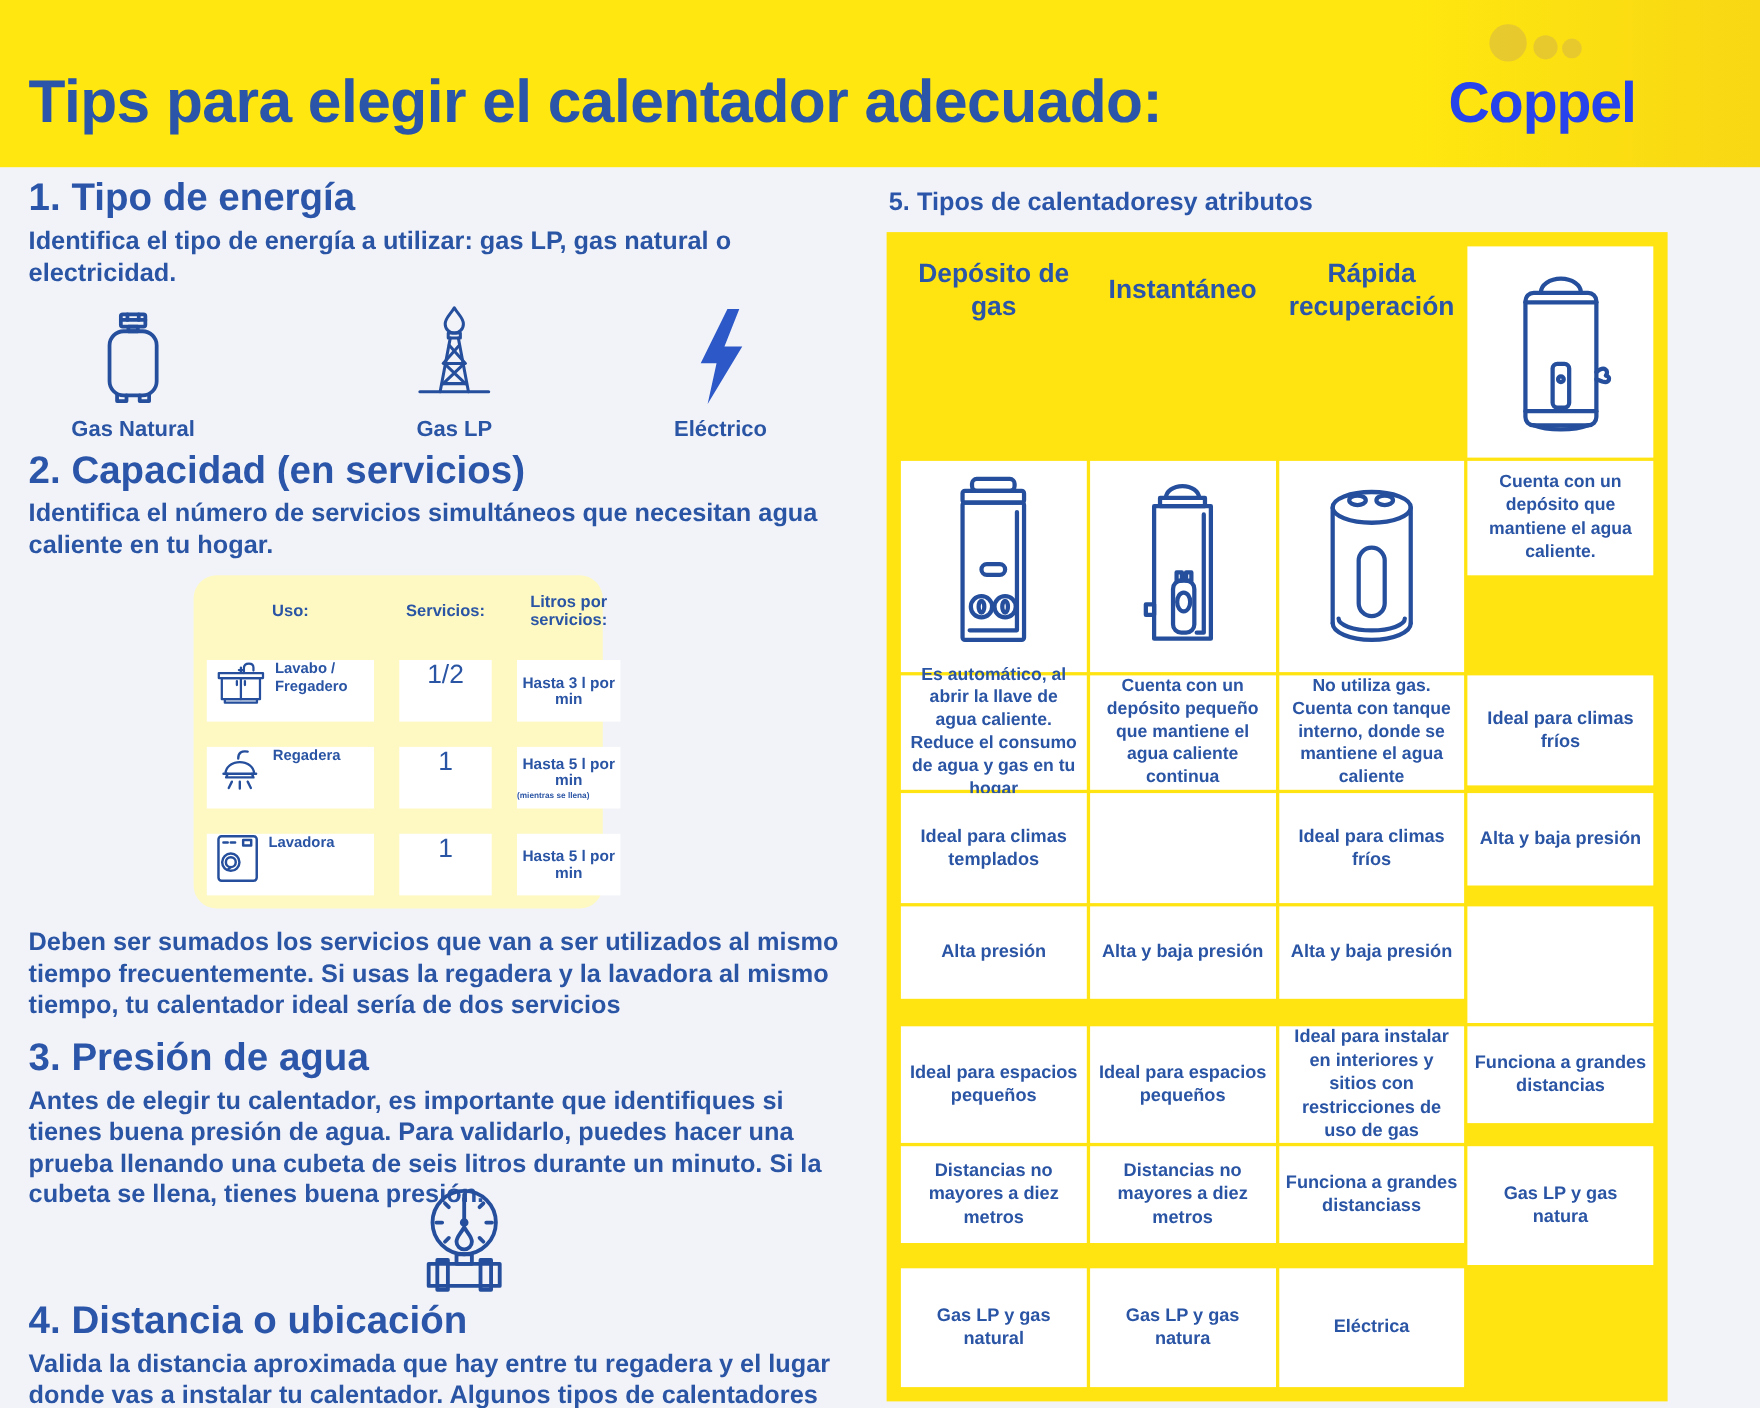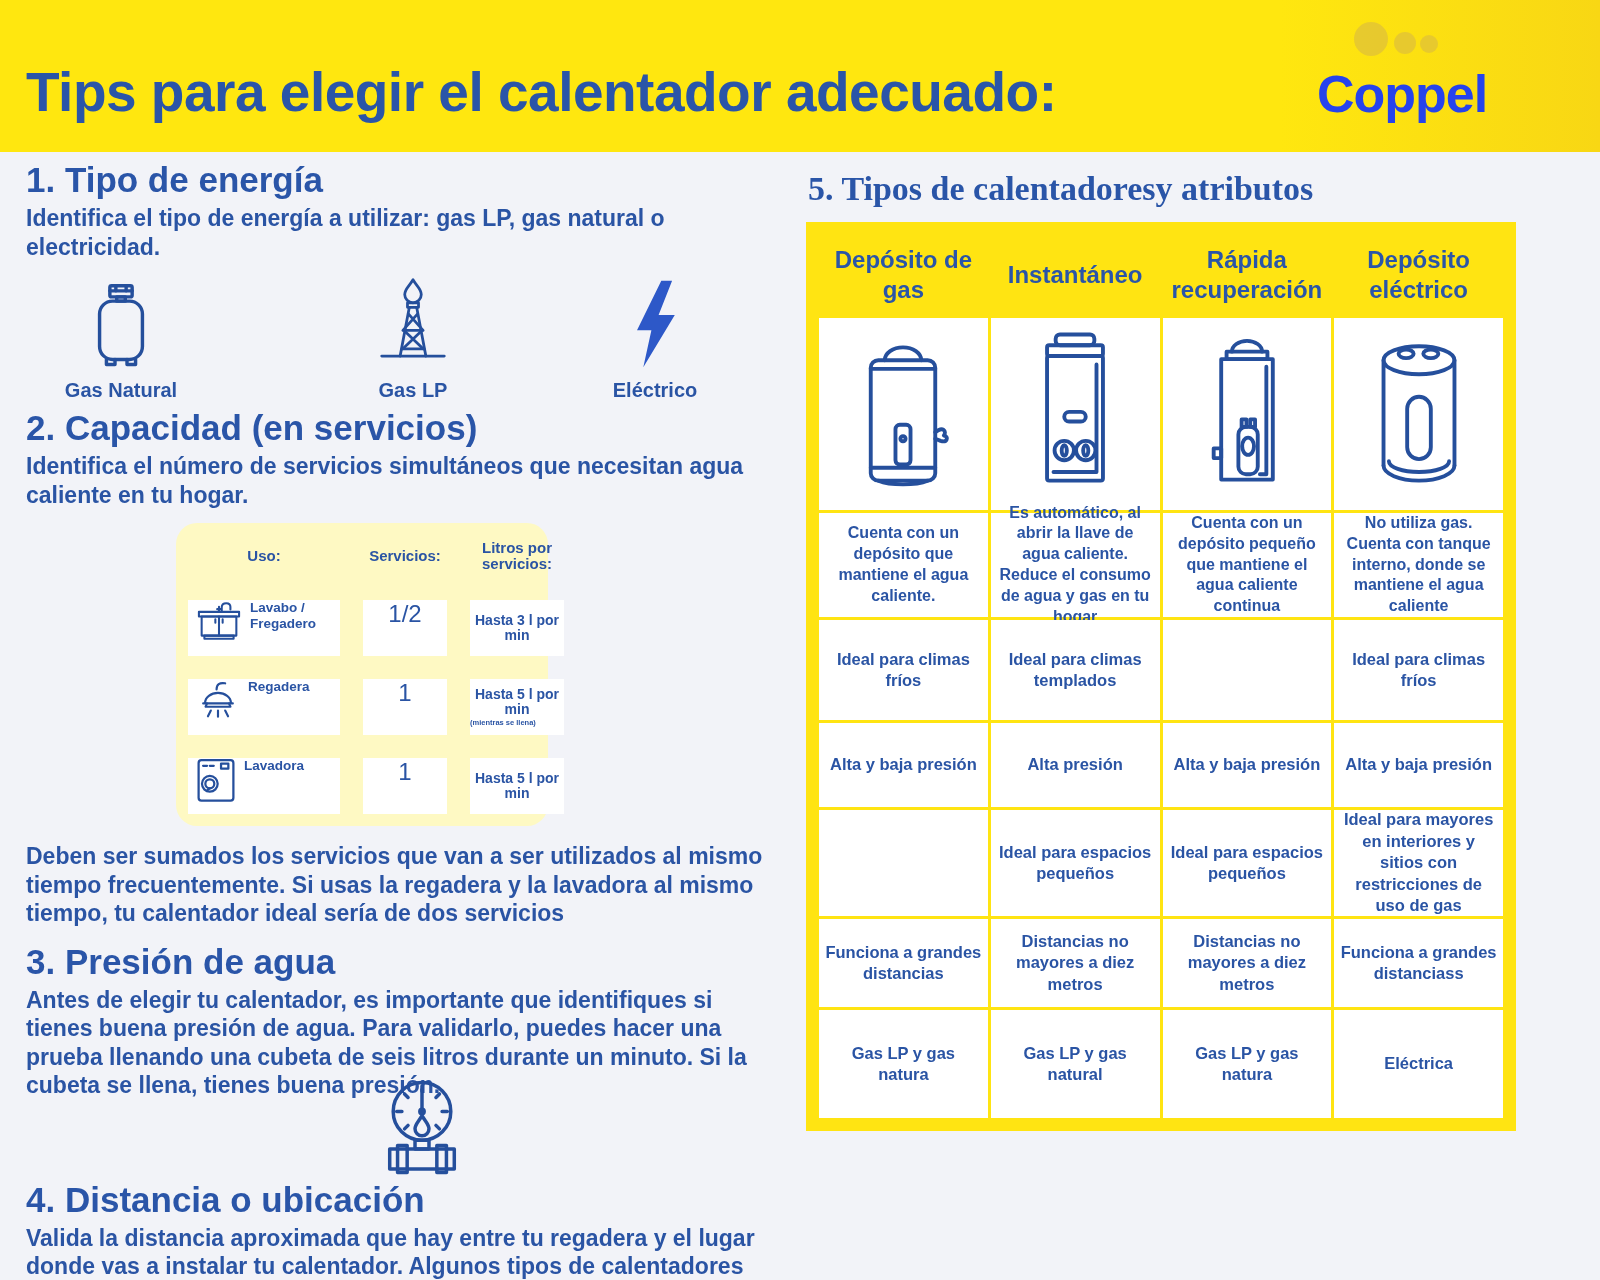"5. Tipos de calentadoresy atributos" h2.types-heading { font-family: Liberation Serif, serif -> none; font-size: 34px -> 23px }
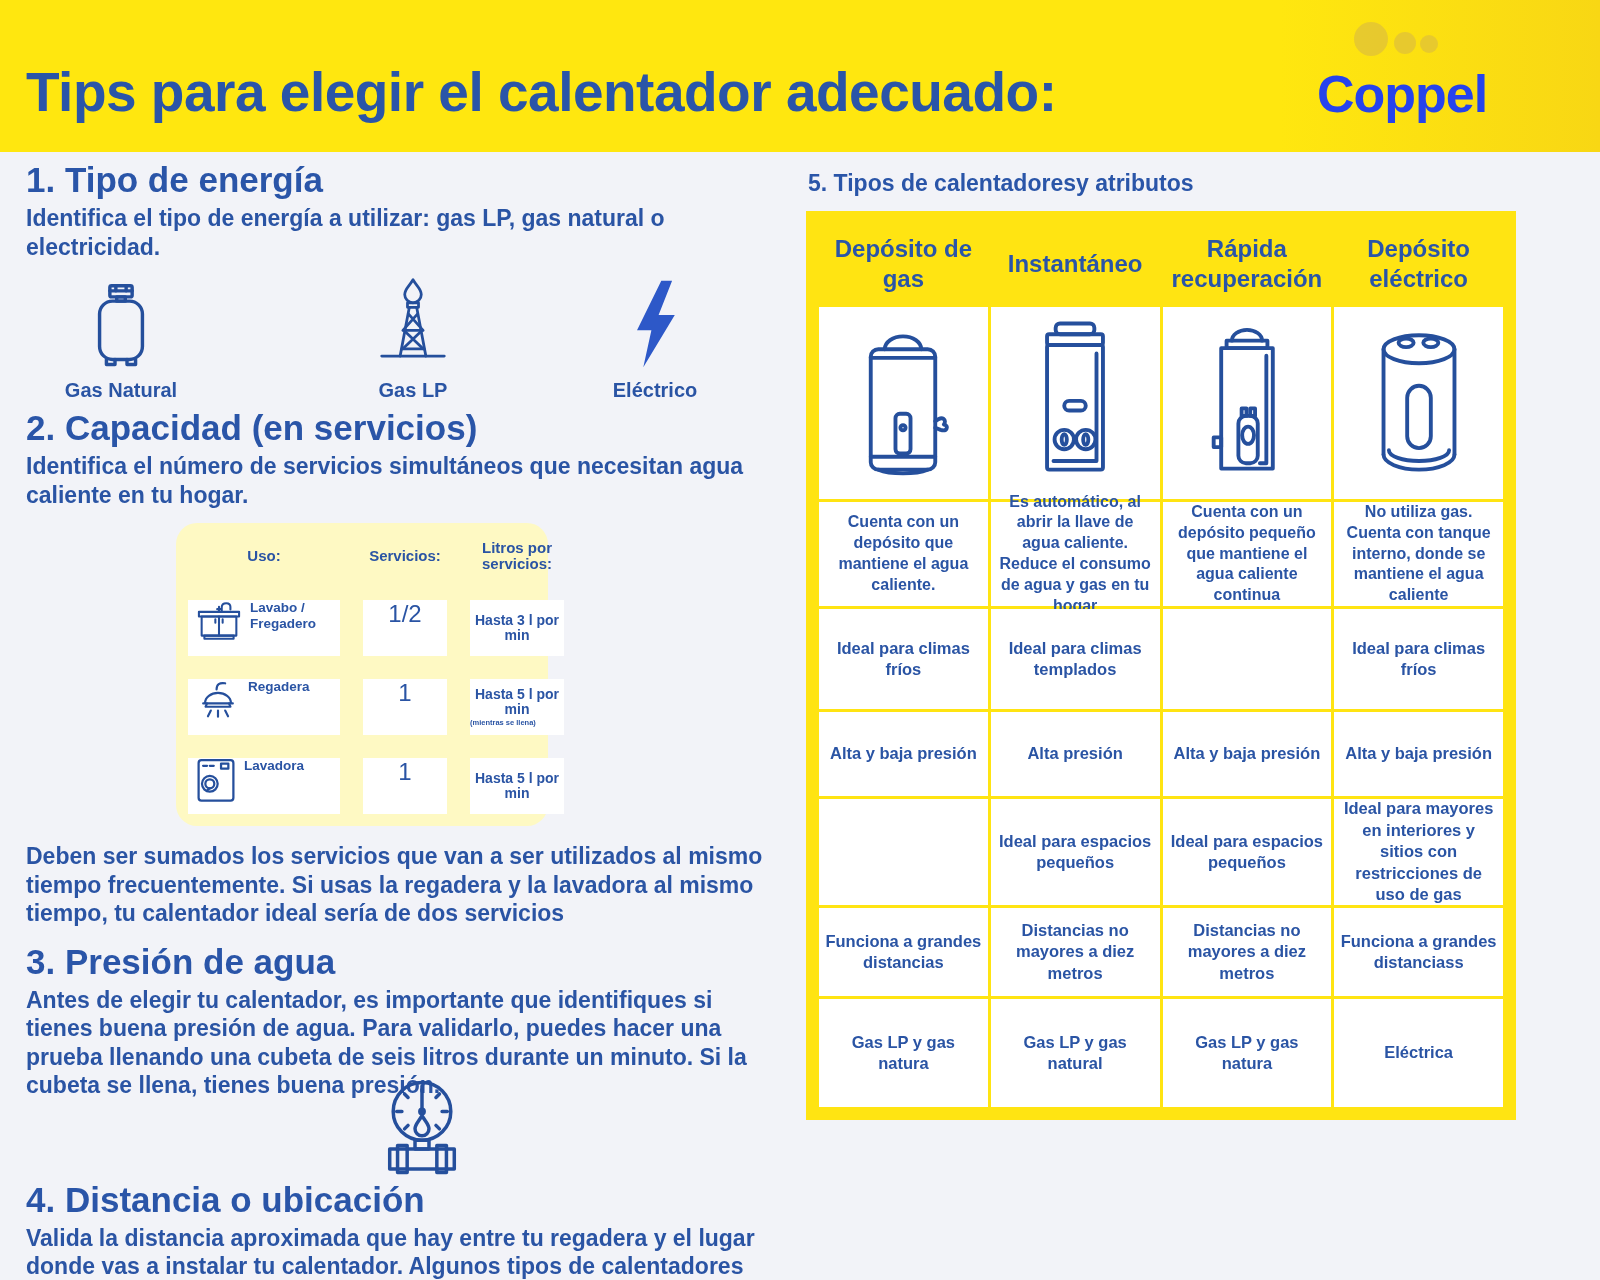"Depósito eléctrico" div.t-cell { html: <div>Depósito eléctrico</div> -> none }
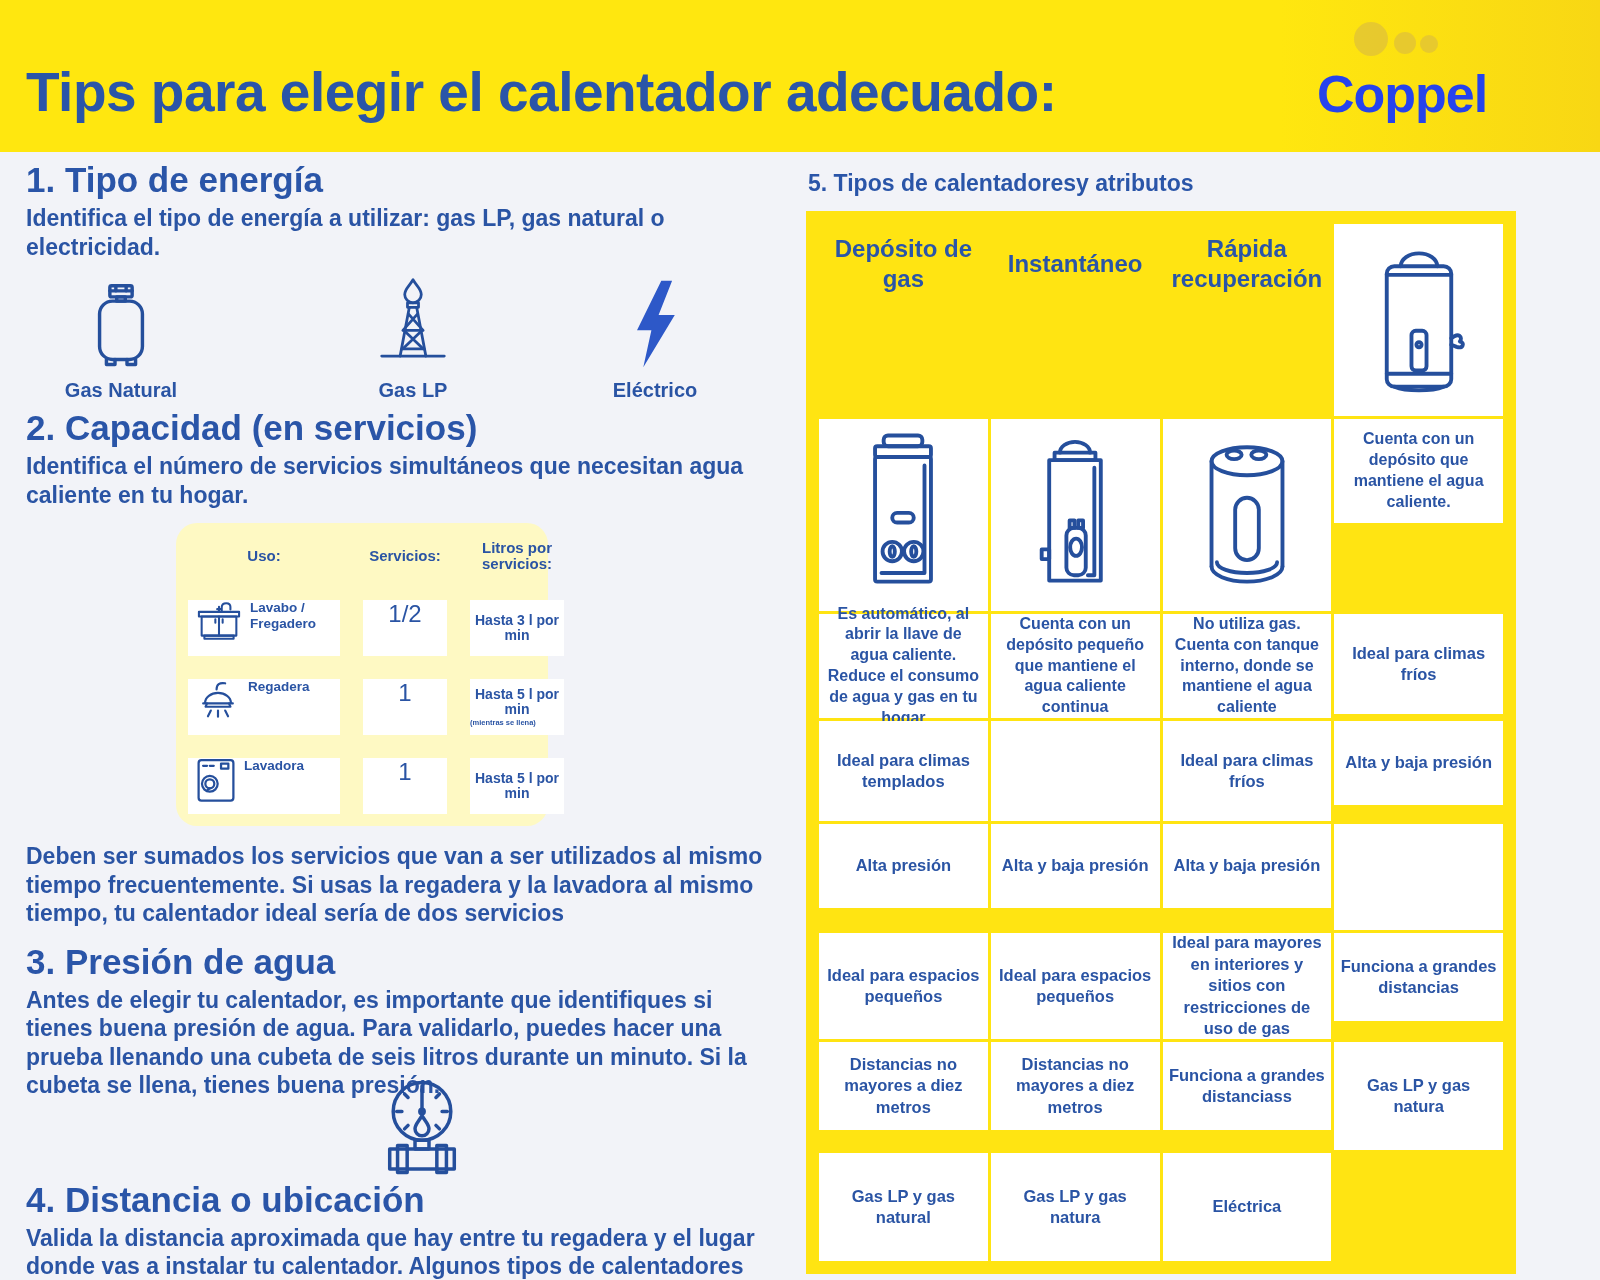"Ideal para mayores en interiores" div.t-cell { text: mayores -> instalar }
